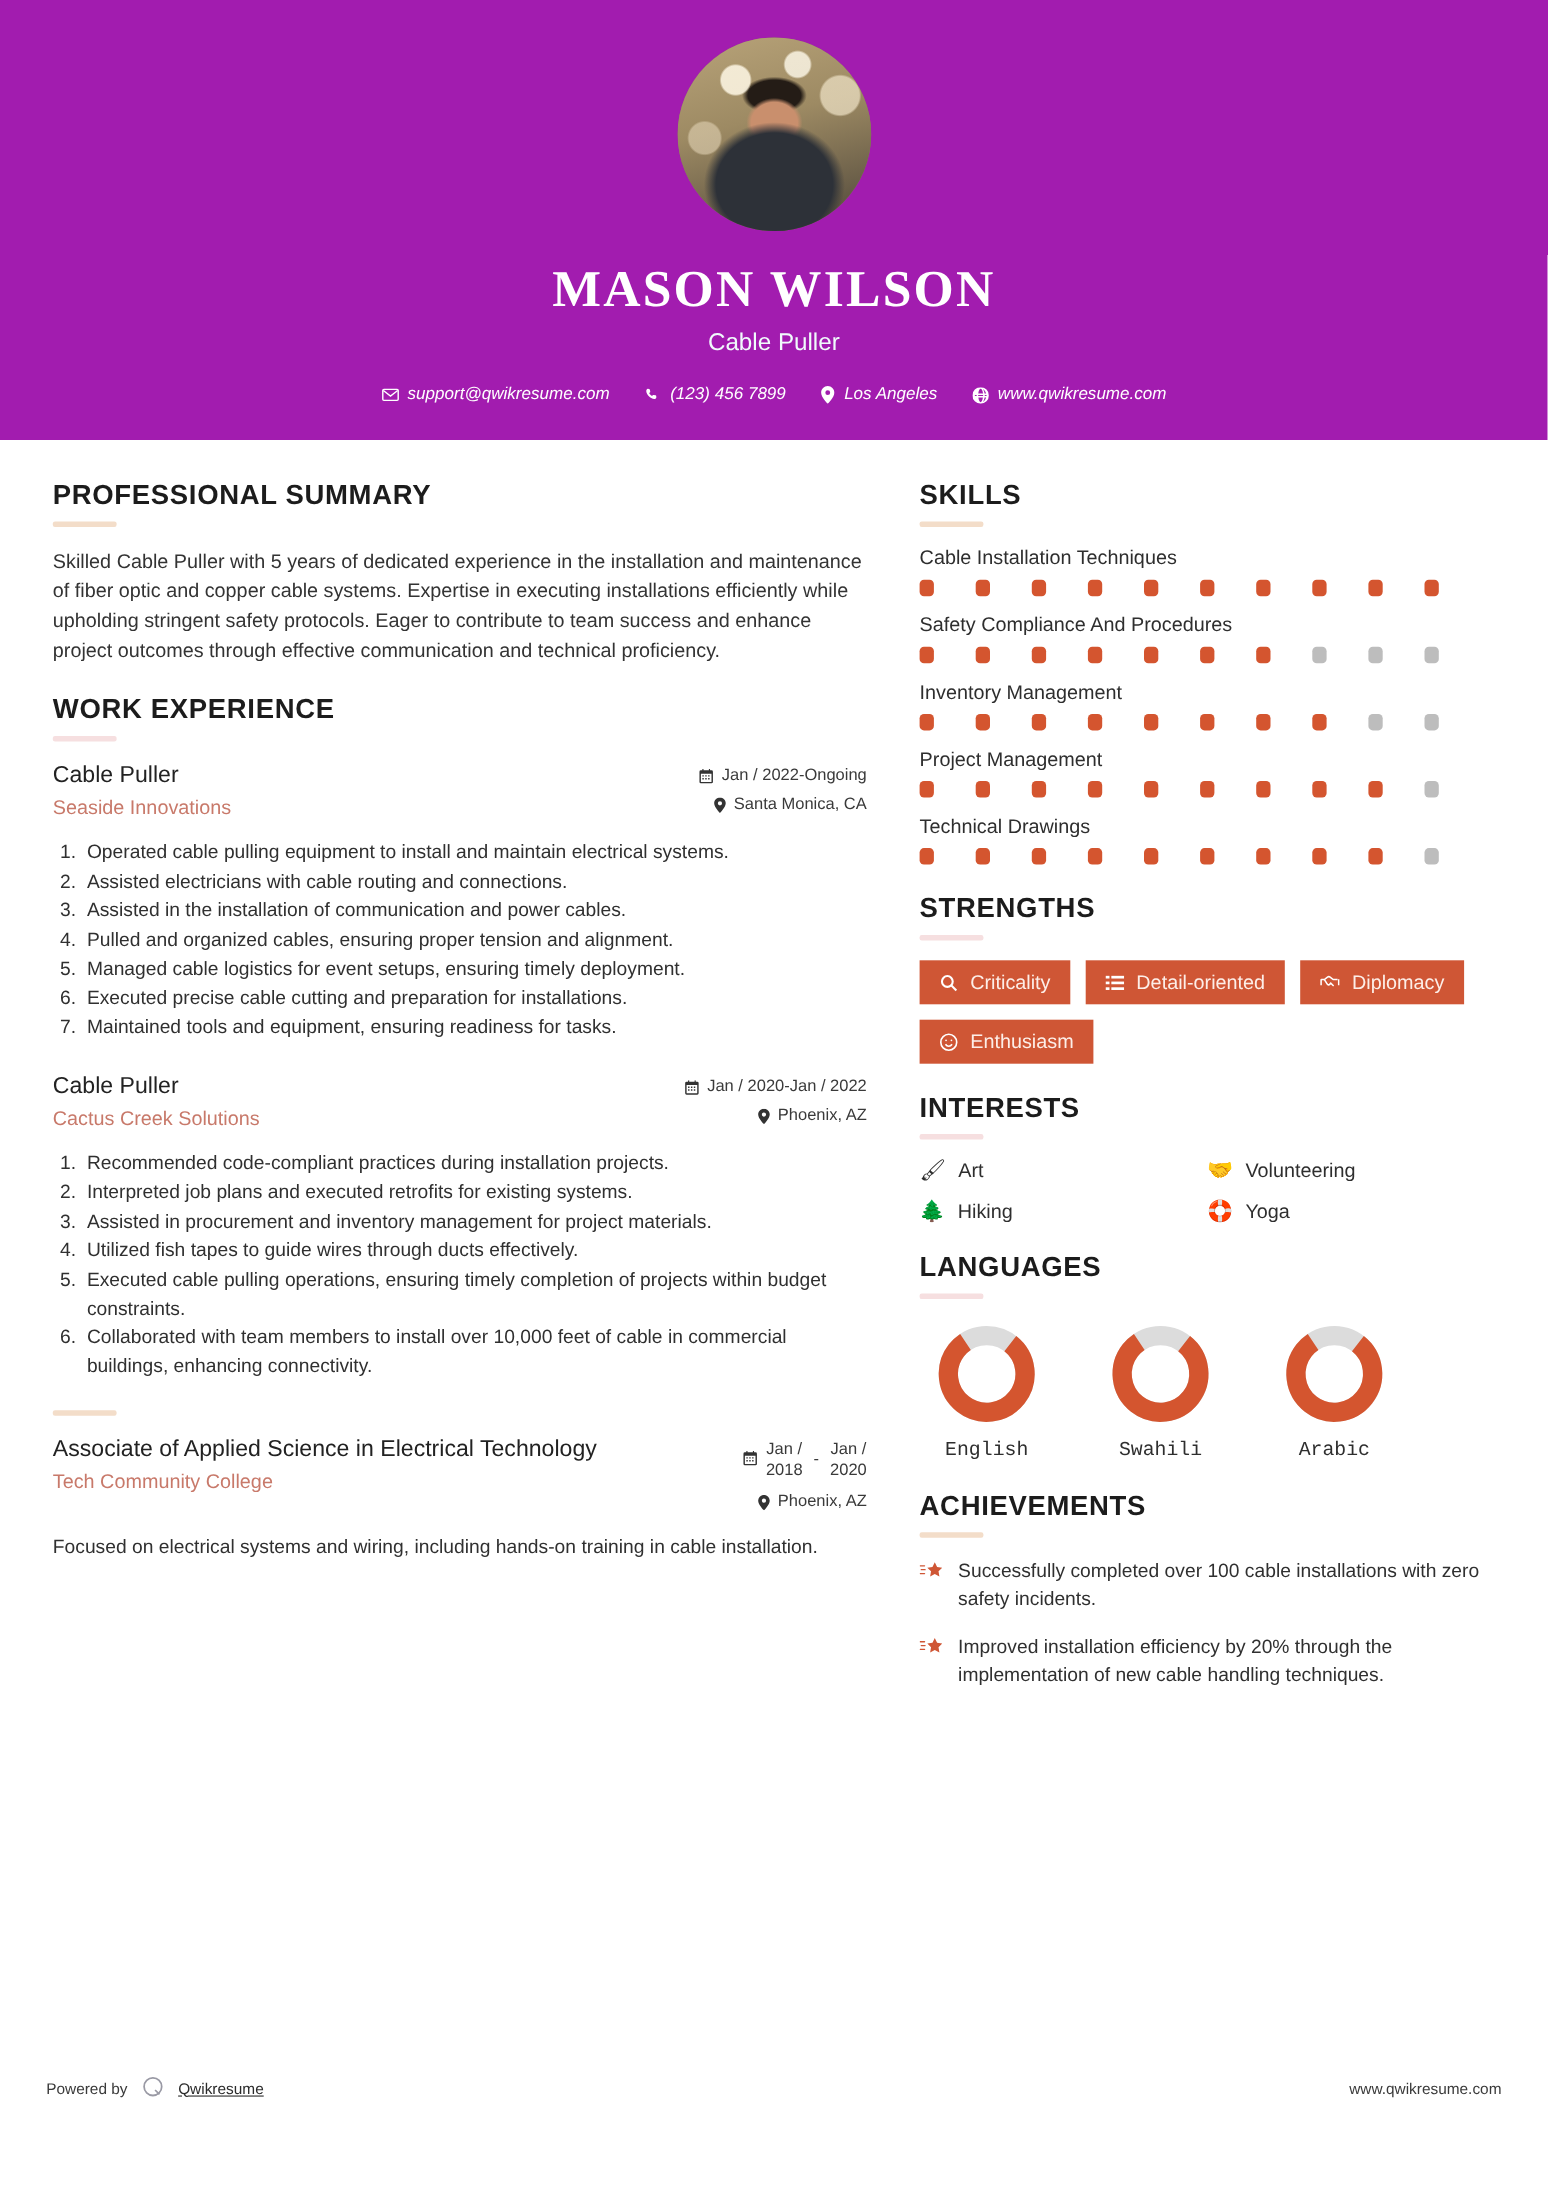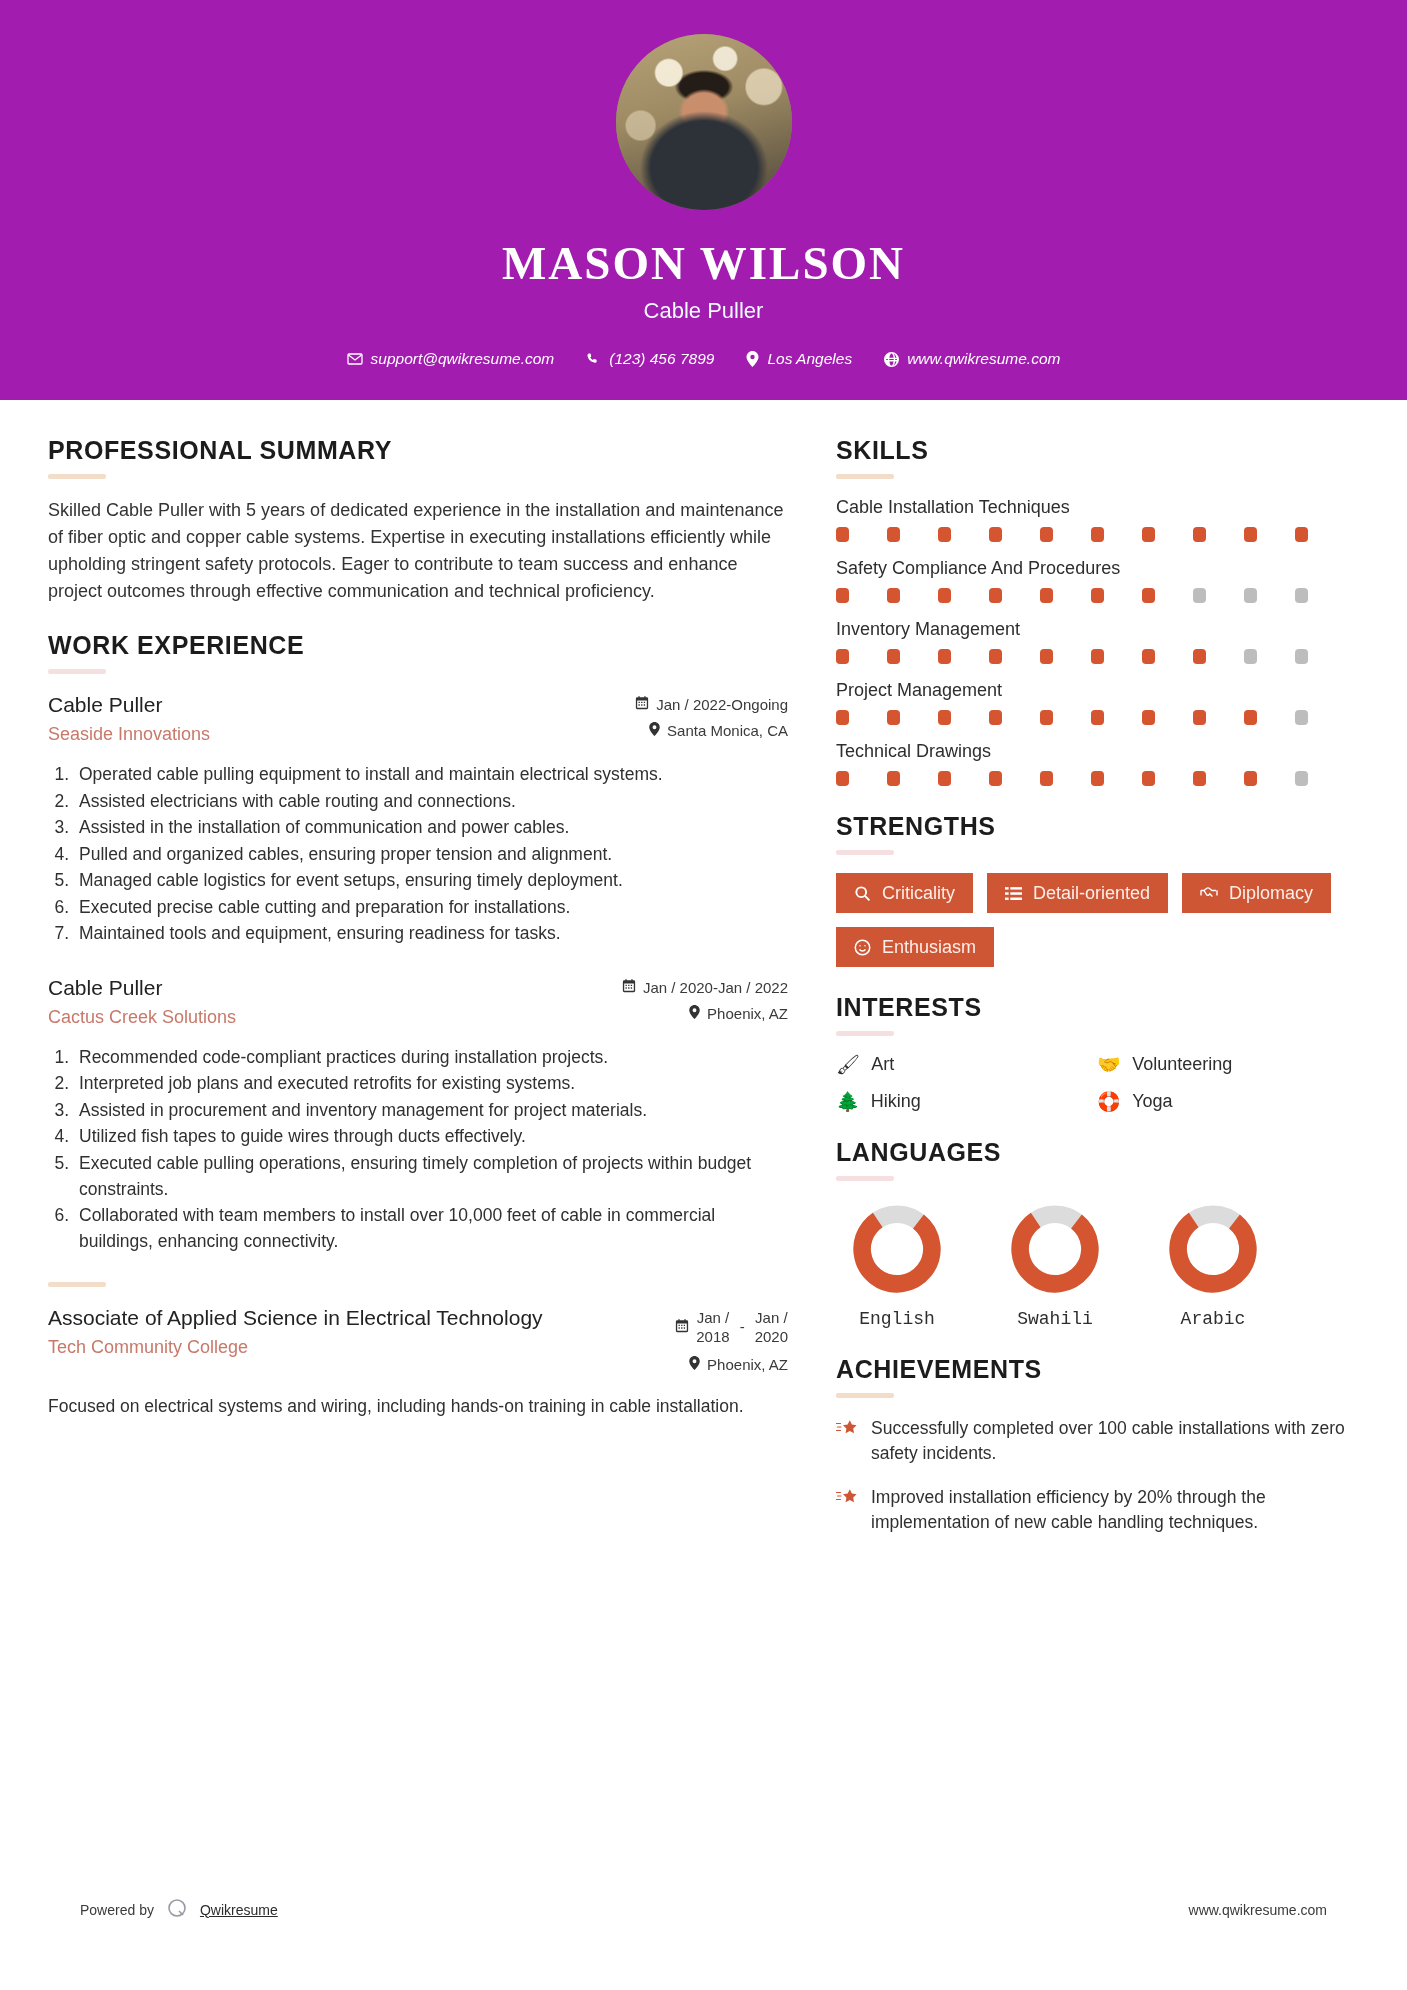"Jan / 2022-Ongoing" .meta-line { align-items: flex-start -> flex-end }
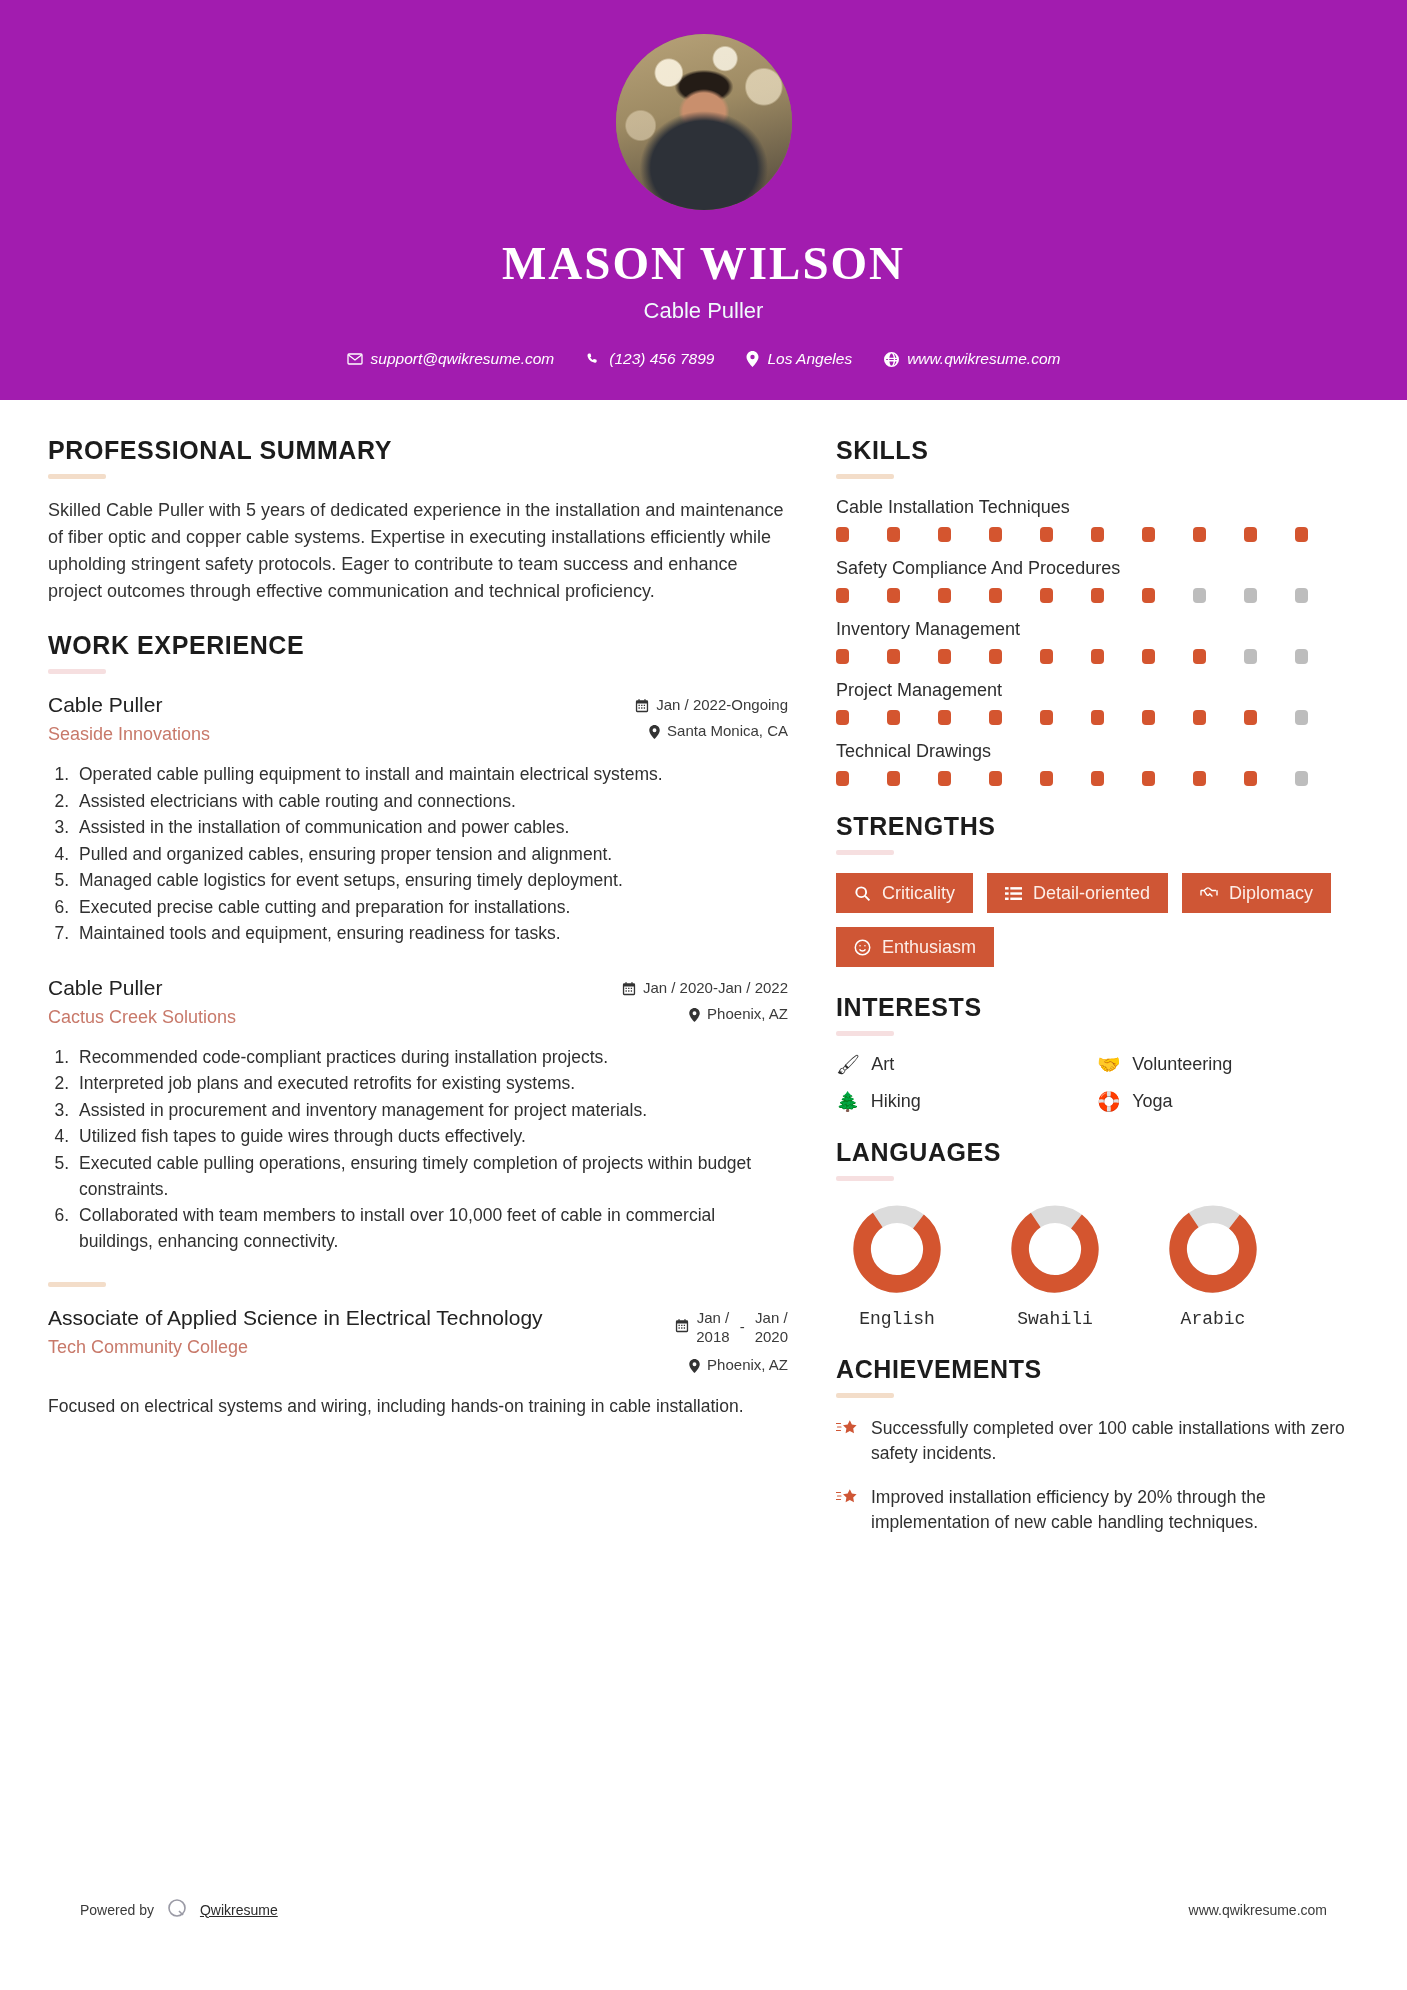"Powered by" .footer { bottom: 67px -> 78px; padding: 0 80px -> 0 42px }
